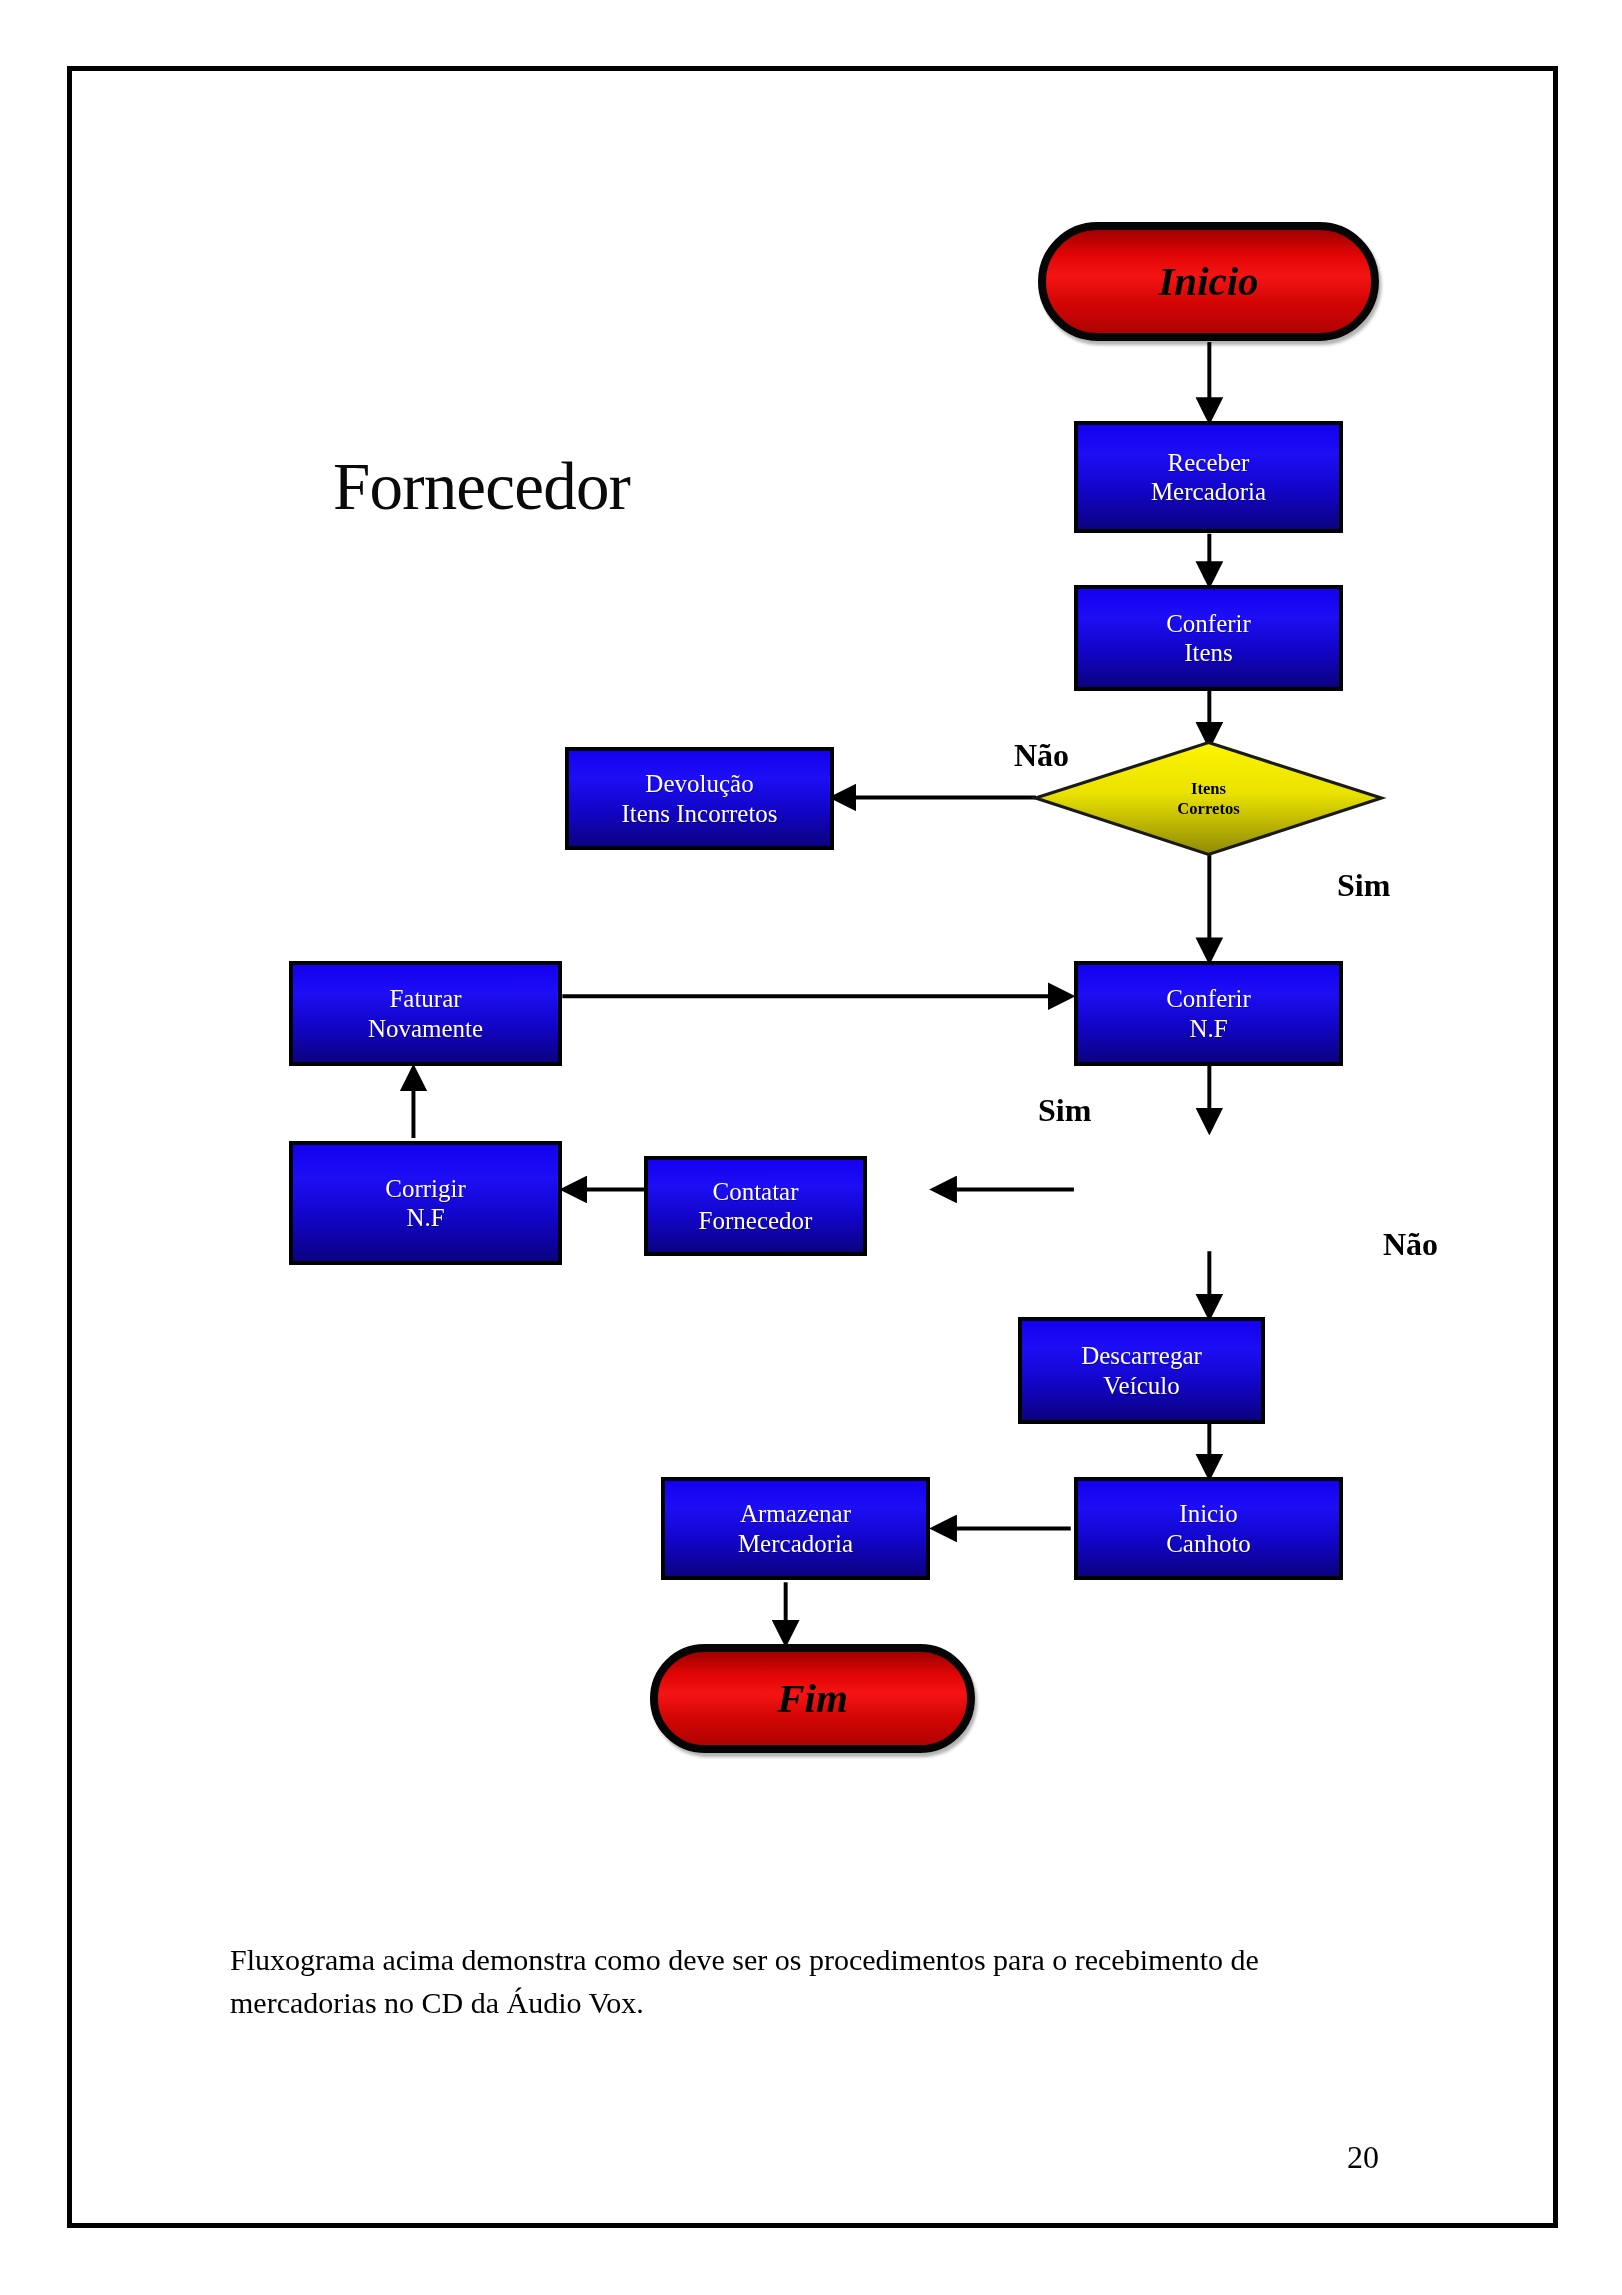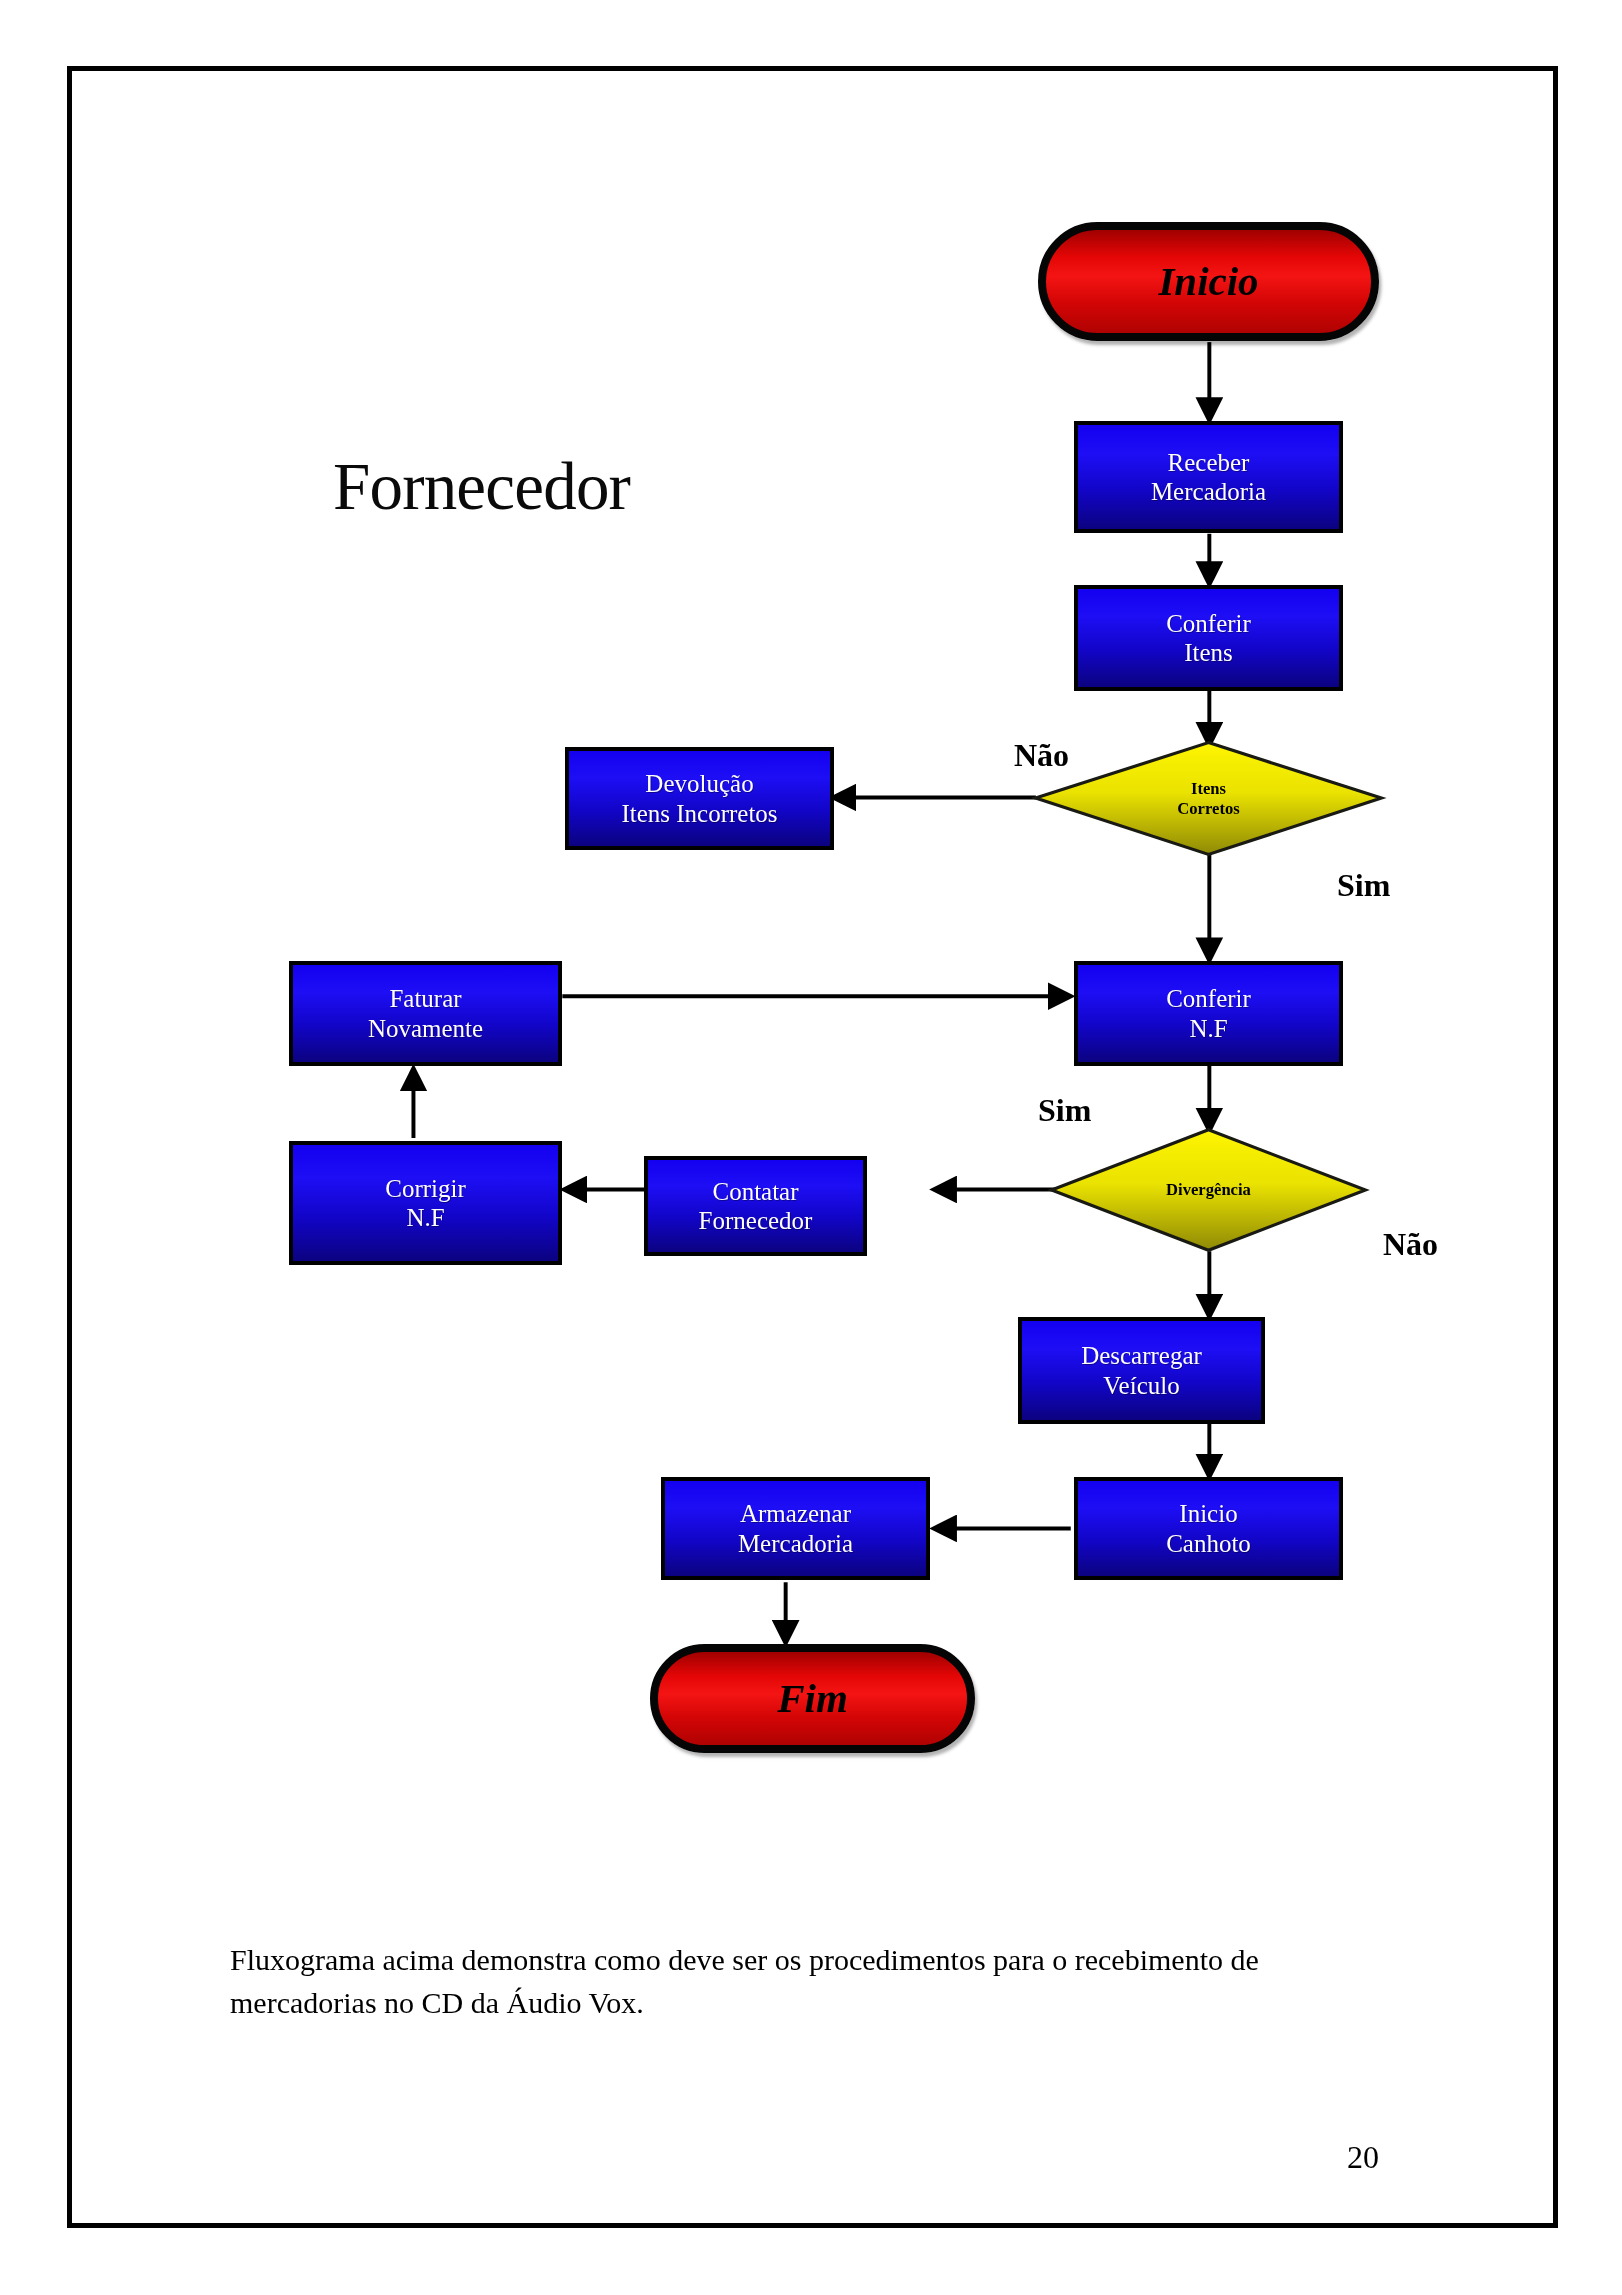"Divergência" div.decision-wrap { html: <div> <svg> <defs> <linearGradient> <stop></stop> <stop></stop> <stop></stop> </linearGradient> </defs> <polygon></polygon> </svg> <div> <div> <div>Divergência</div> </div> </div> </div> -> none }
